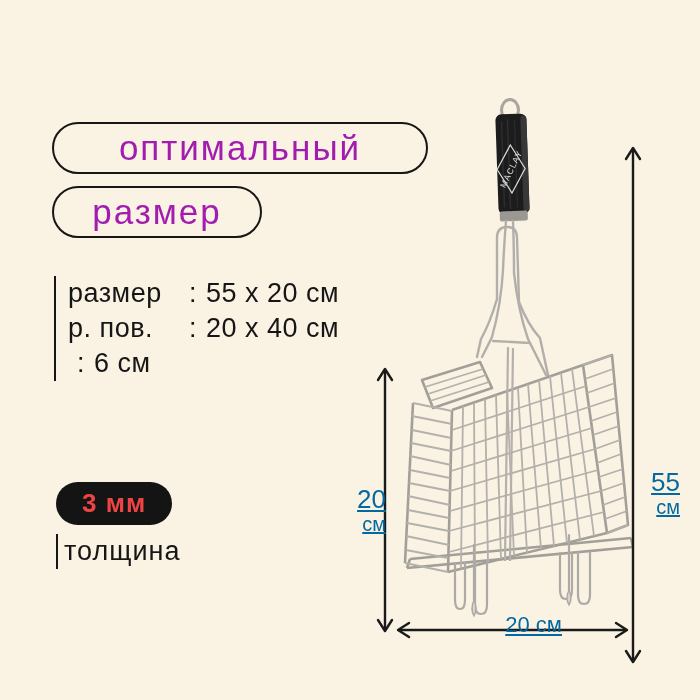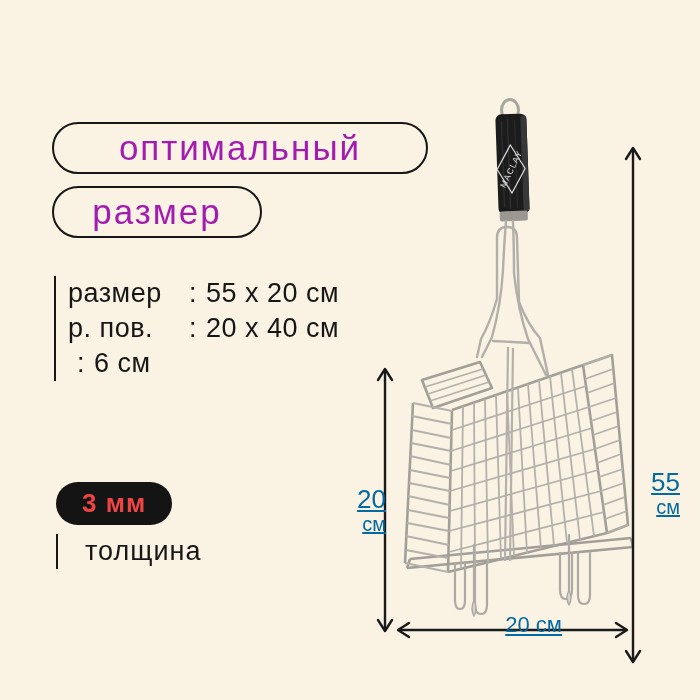"толщина" .thick-note { padding-left: 27px -> 6px }
